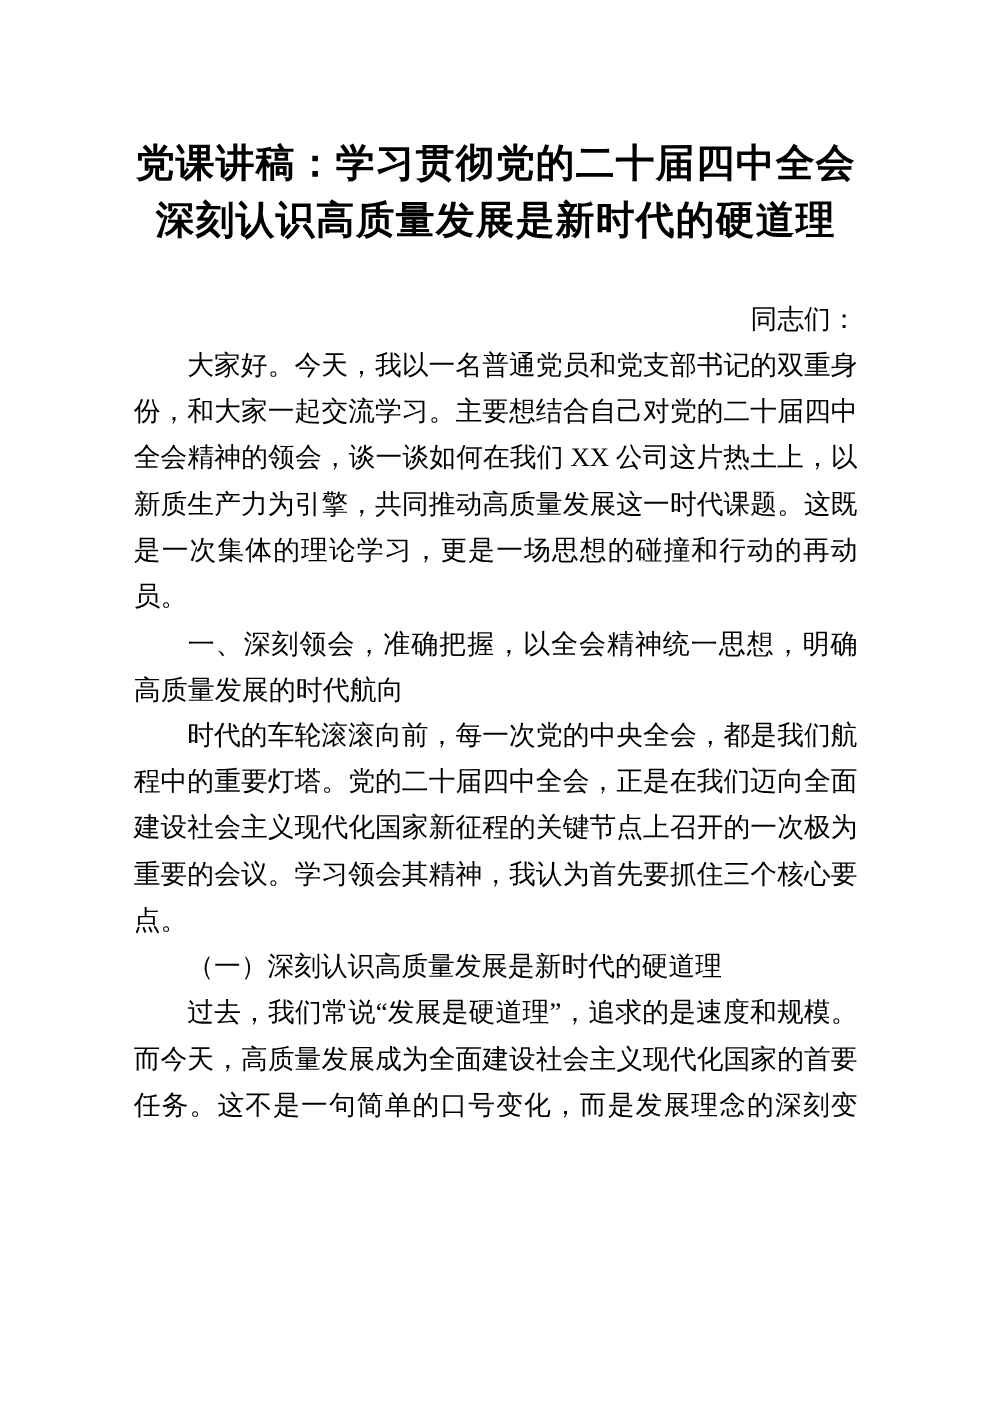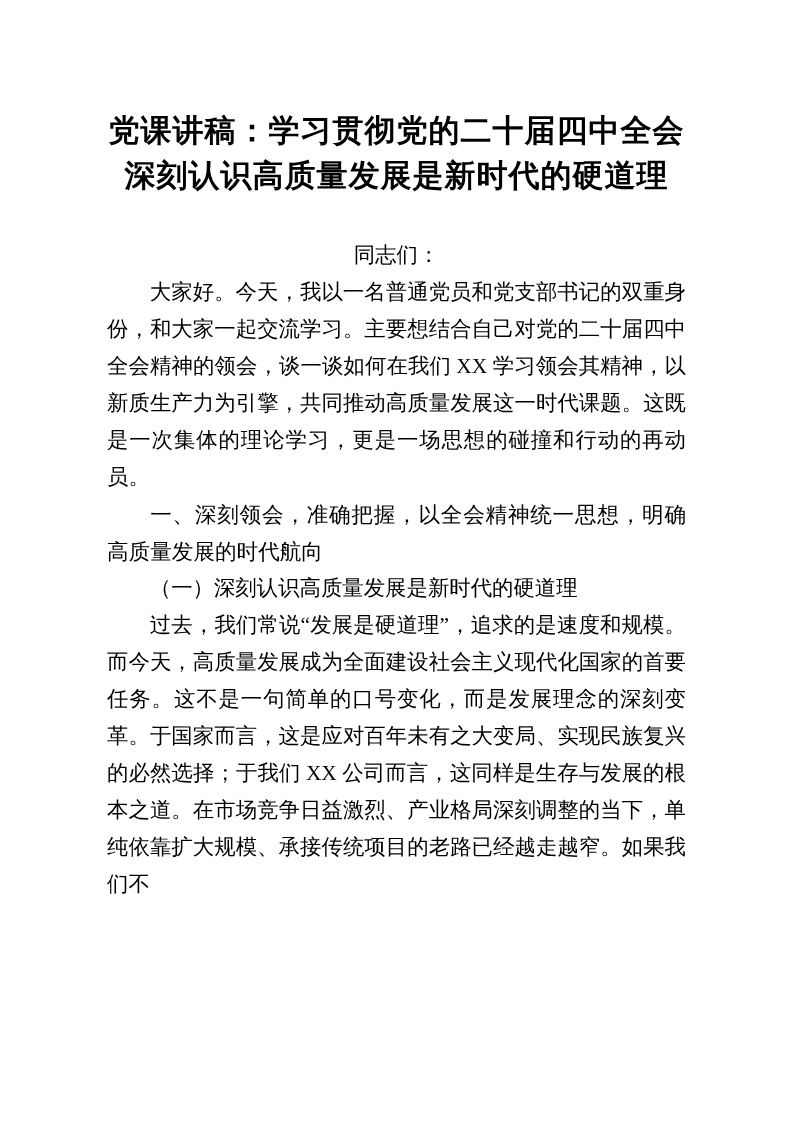"同志们：" .salutation { text-align: center -> right }
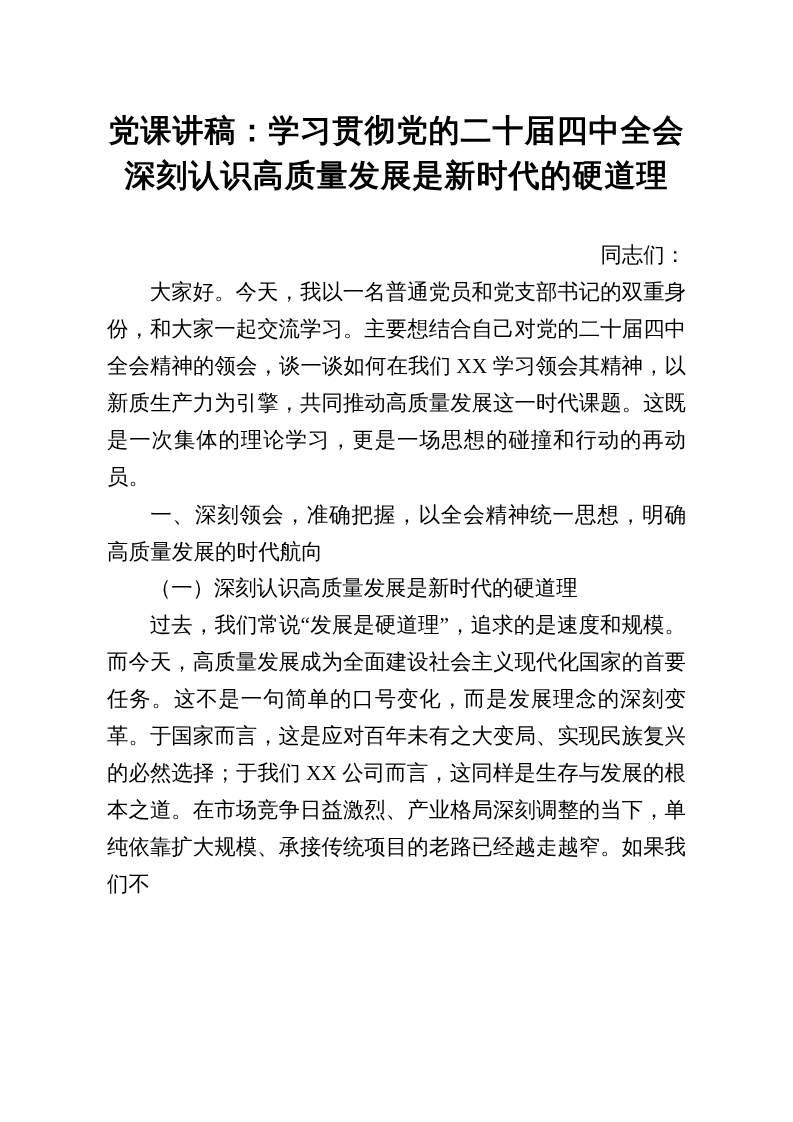"大家好。今天，我以一名普通党员和党支部书记的双重身份，和大家一起交流学习。主要想" p.para { text: 学习领会其精神 -> 公司这片热土上 }
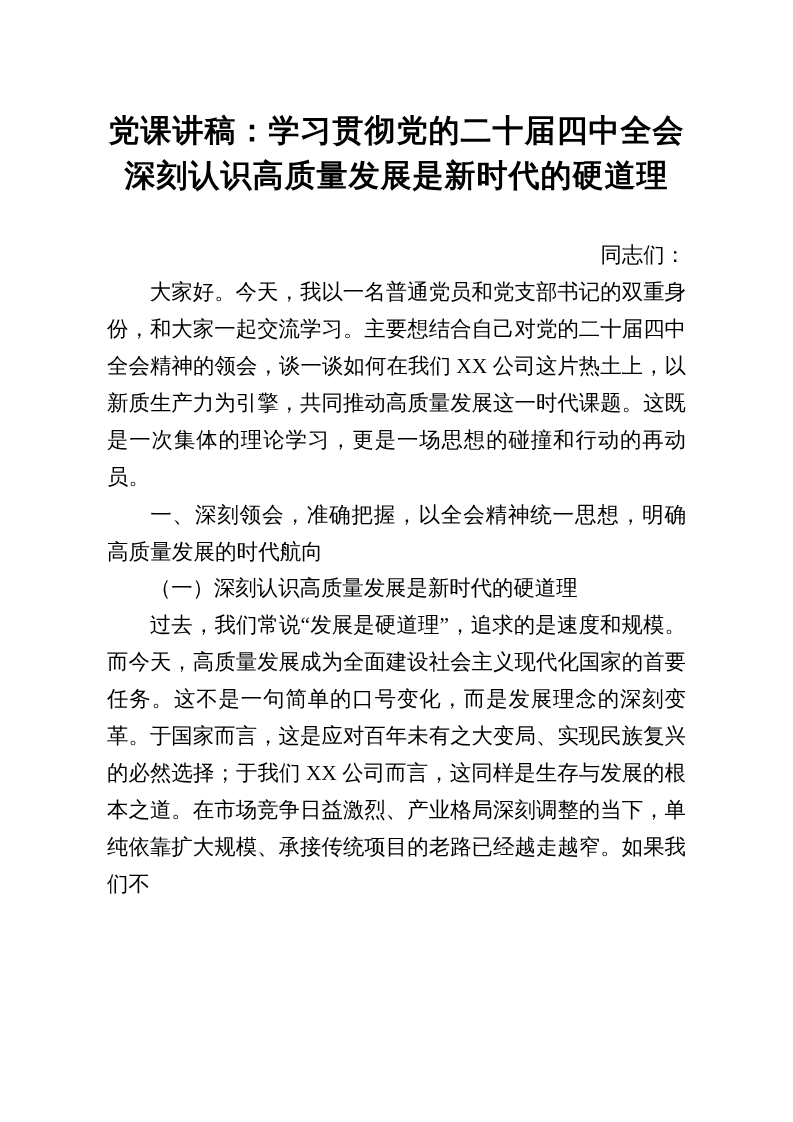"时代的车轮滚滚向前，每一次党的中央全会，都是我们航程中的重要灯塔。党的二十届四中" p.para { html: none -> <p>时代的车轮滚滚向前，每一次党的中央全会，都是我们航程中的重要灯塔。党的二十届四中全会，正是在我们迈向全面建设社会主义现代化国家新征程的关键节点上召开的一次极为重要的会议。学习领会其精神，我认为首先要抓住三个核心要点。</p> }
